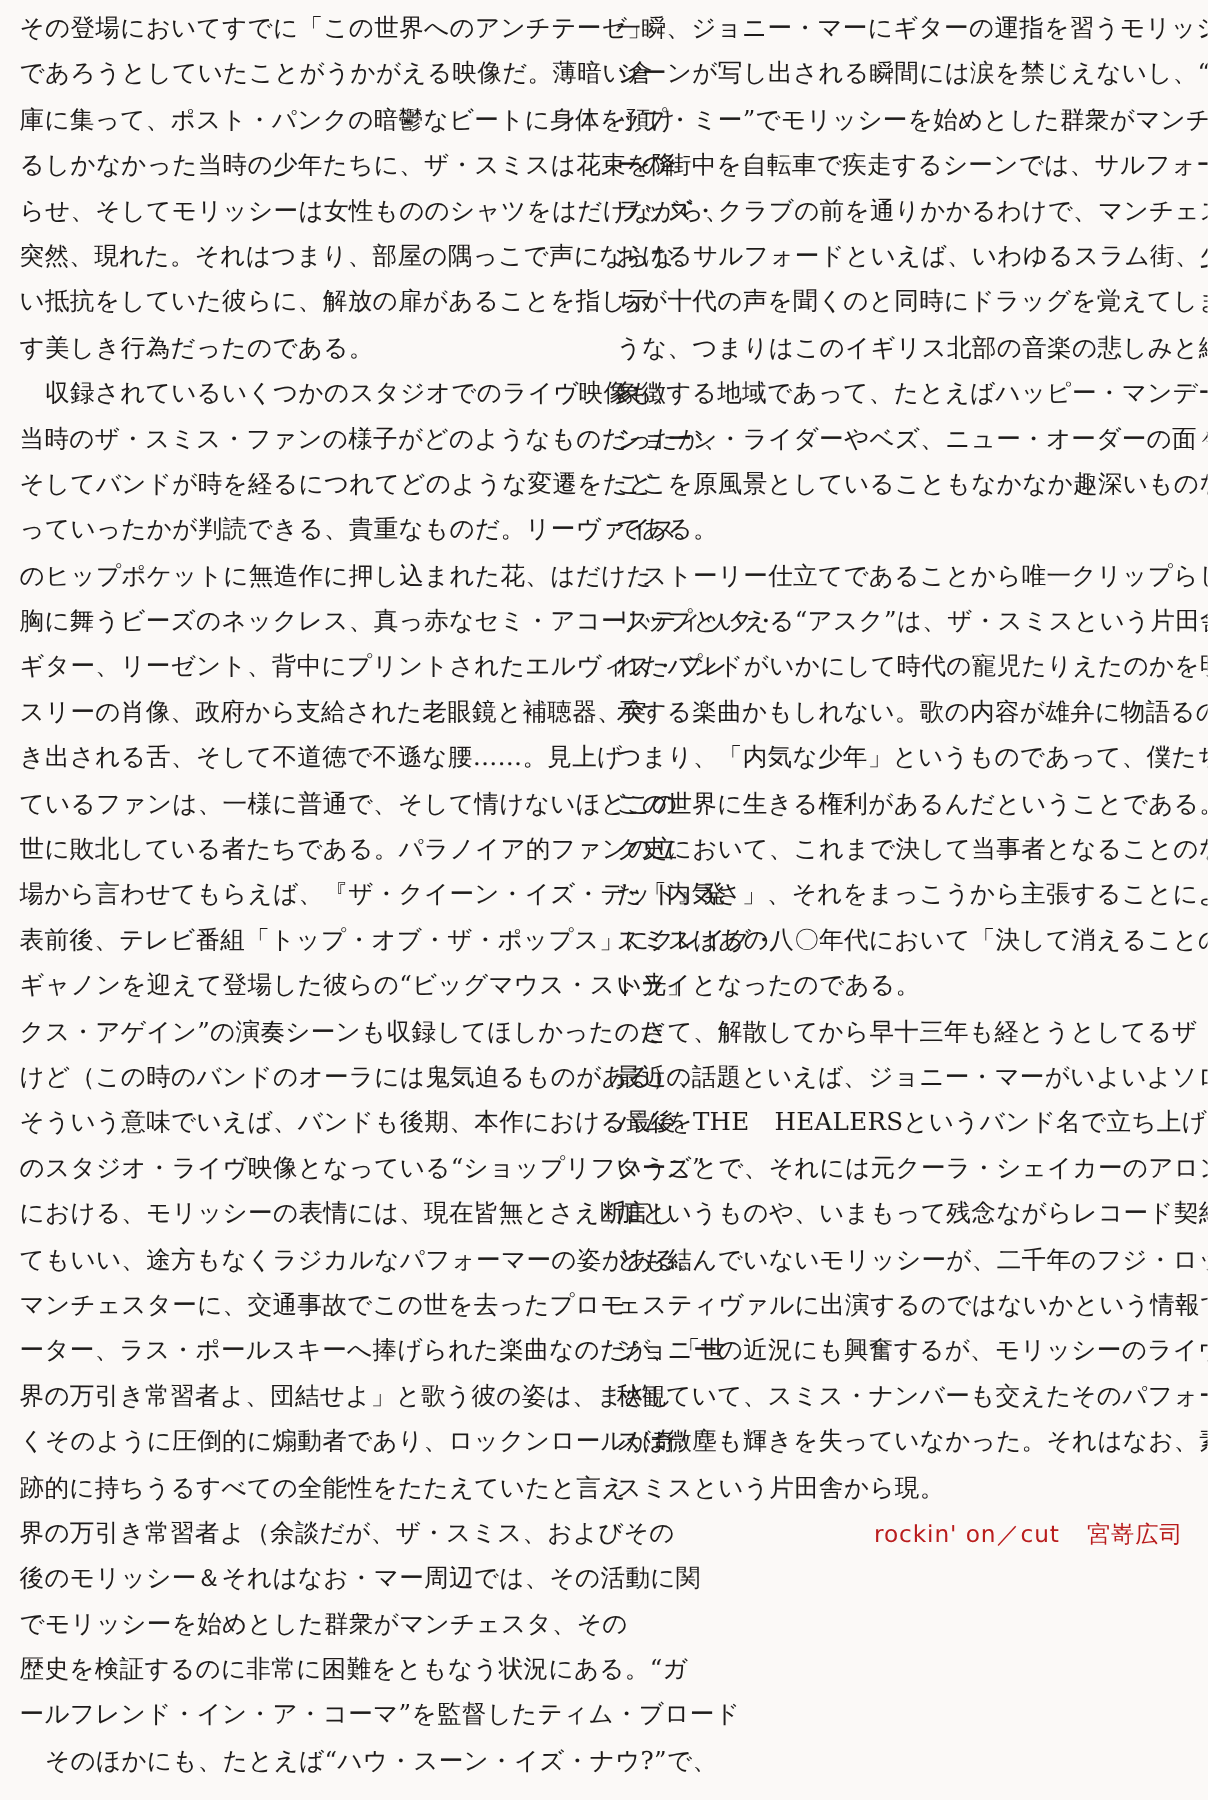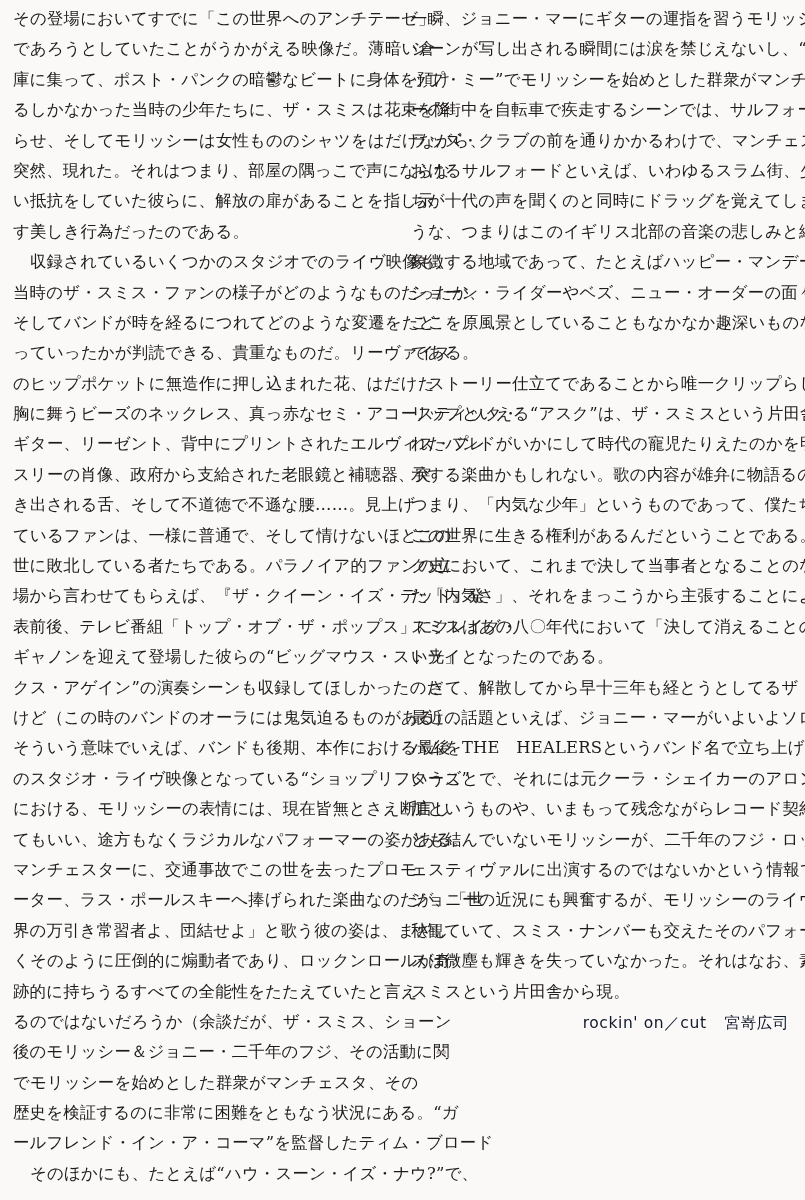"るのではないだろうか（余談だが、ザ・スミス、ショーン" div.line { text: るのではないだろうか（余談だが、ザ・スミス、ショーン -> 界の万引き常習者よ（余談だが、ザ・スミス、およびその }
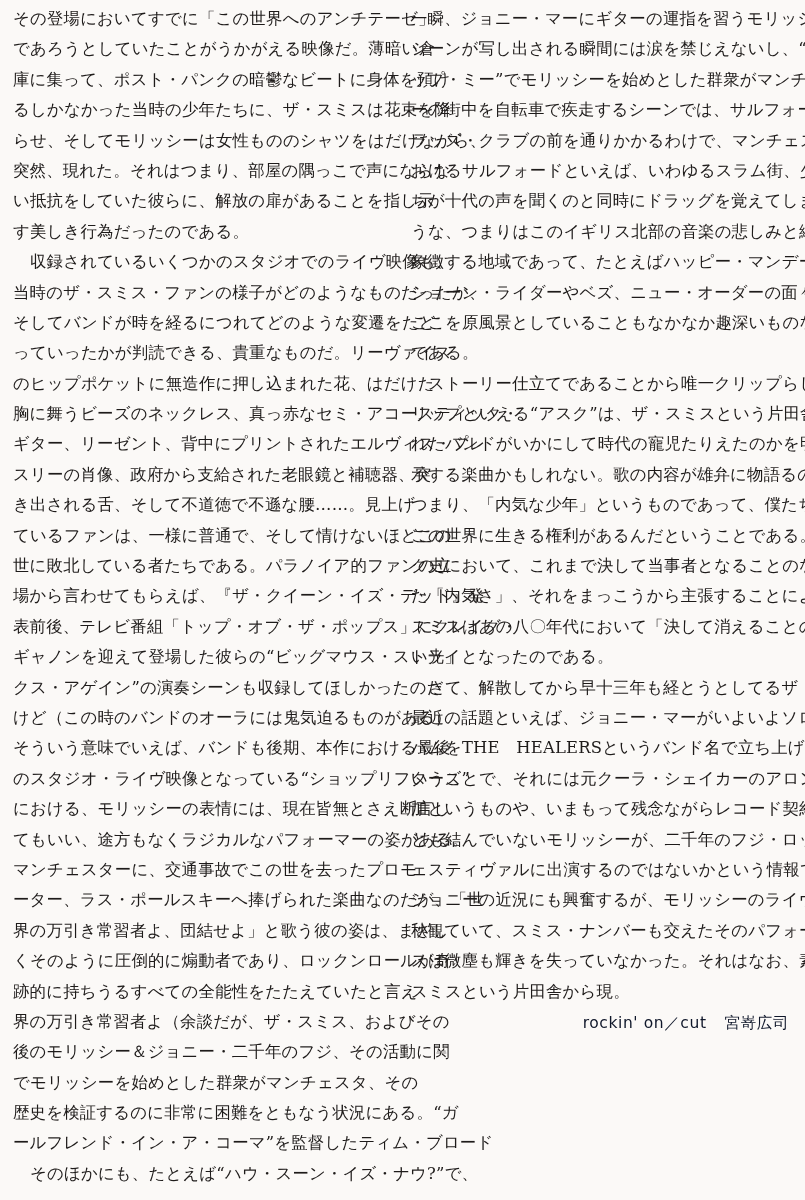"rockin' on／cut 宮嵜広司" .byline { color: #0f172a -> #b91c1c }
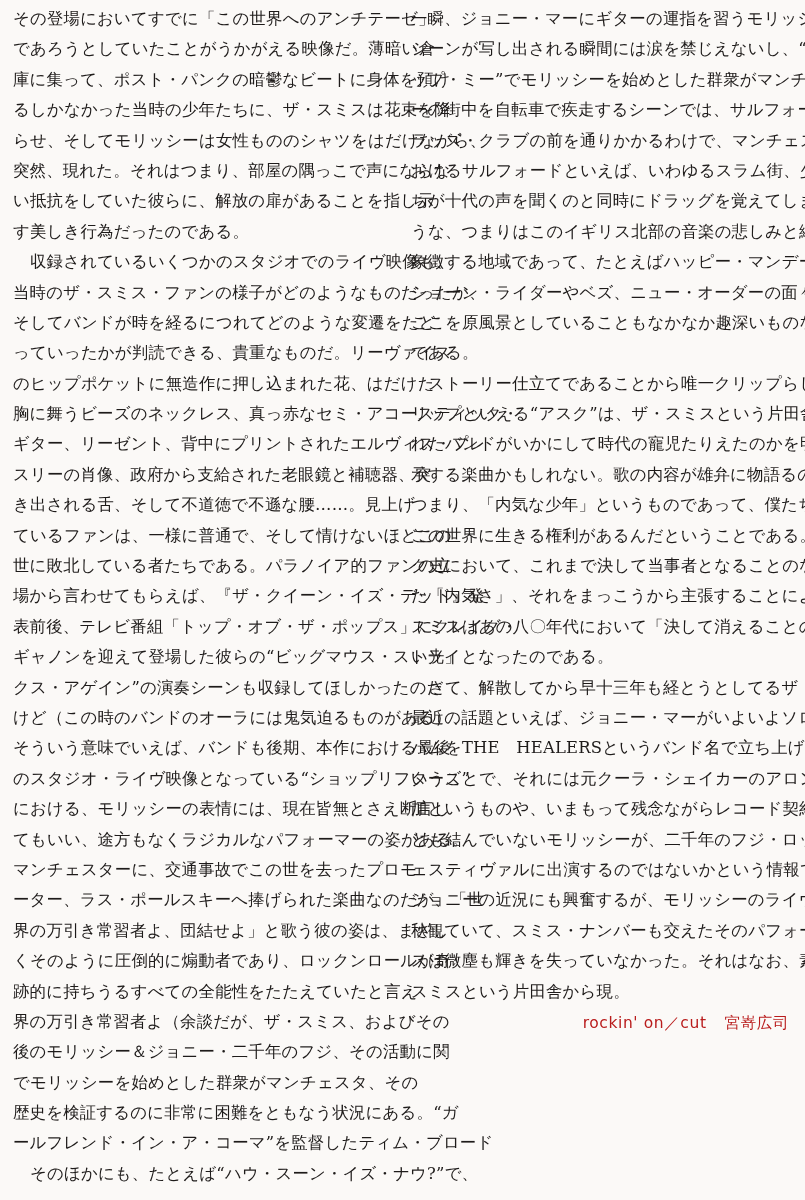"後のモリッシー＆ジョニー・二千年のフジ、その活動に関" div.line { text: ジョニー・二千年のフジ -> それはなお・マー周辺では }
